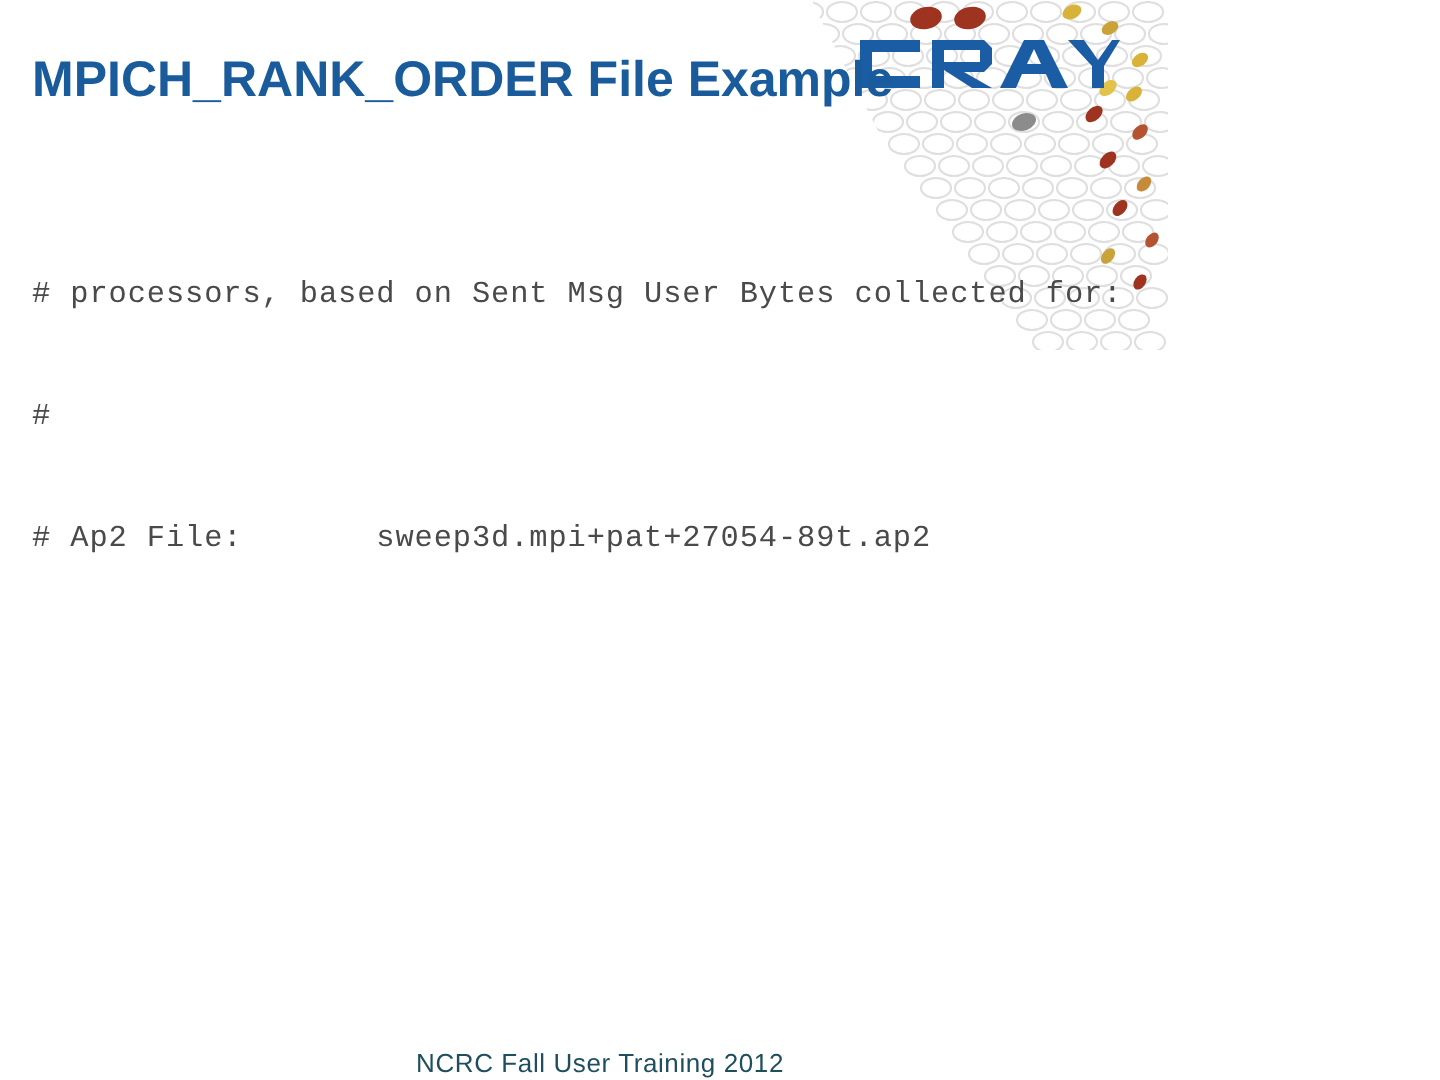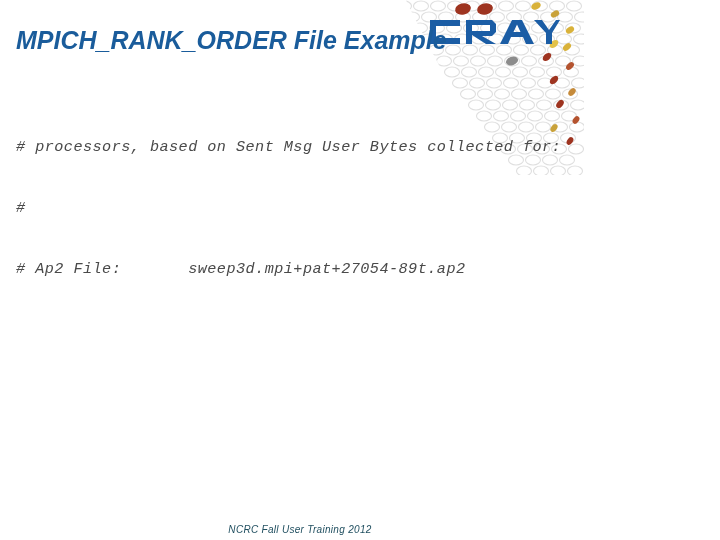"MPICH_RANK_ORDER File Example" .slide { font-style: italic -> none }
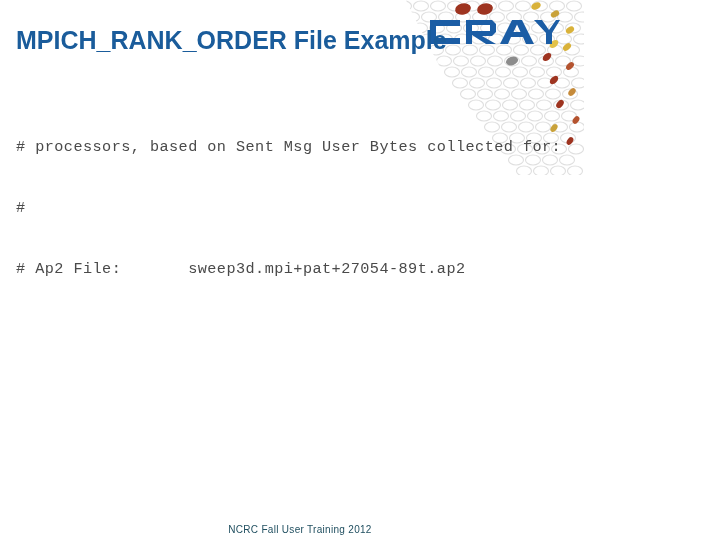"NCRC Fall User Training 2012" .footer { font-size: 10px -> 13px }
